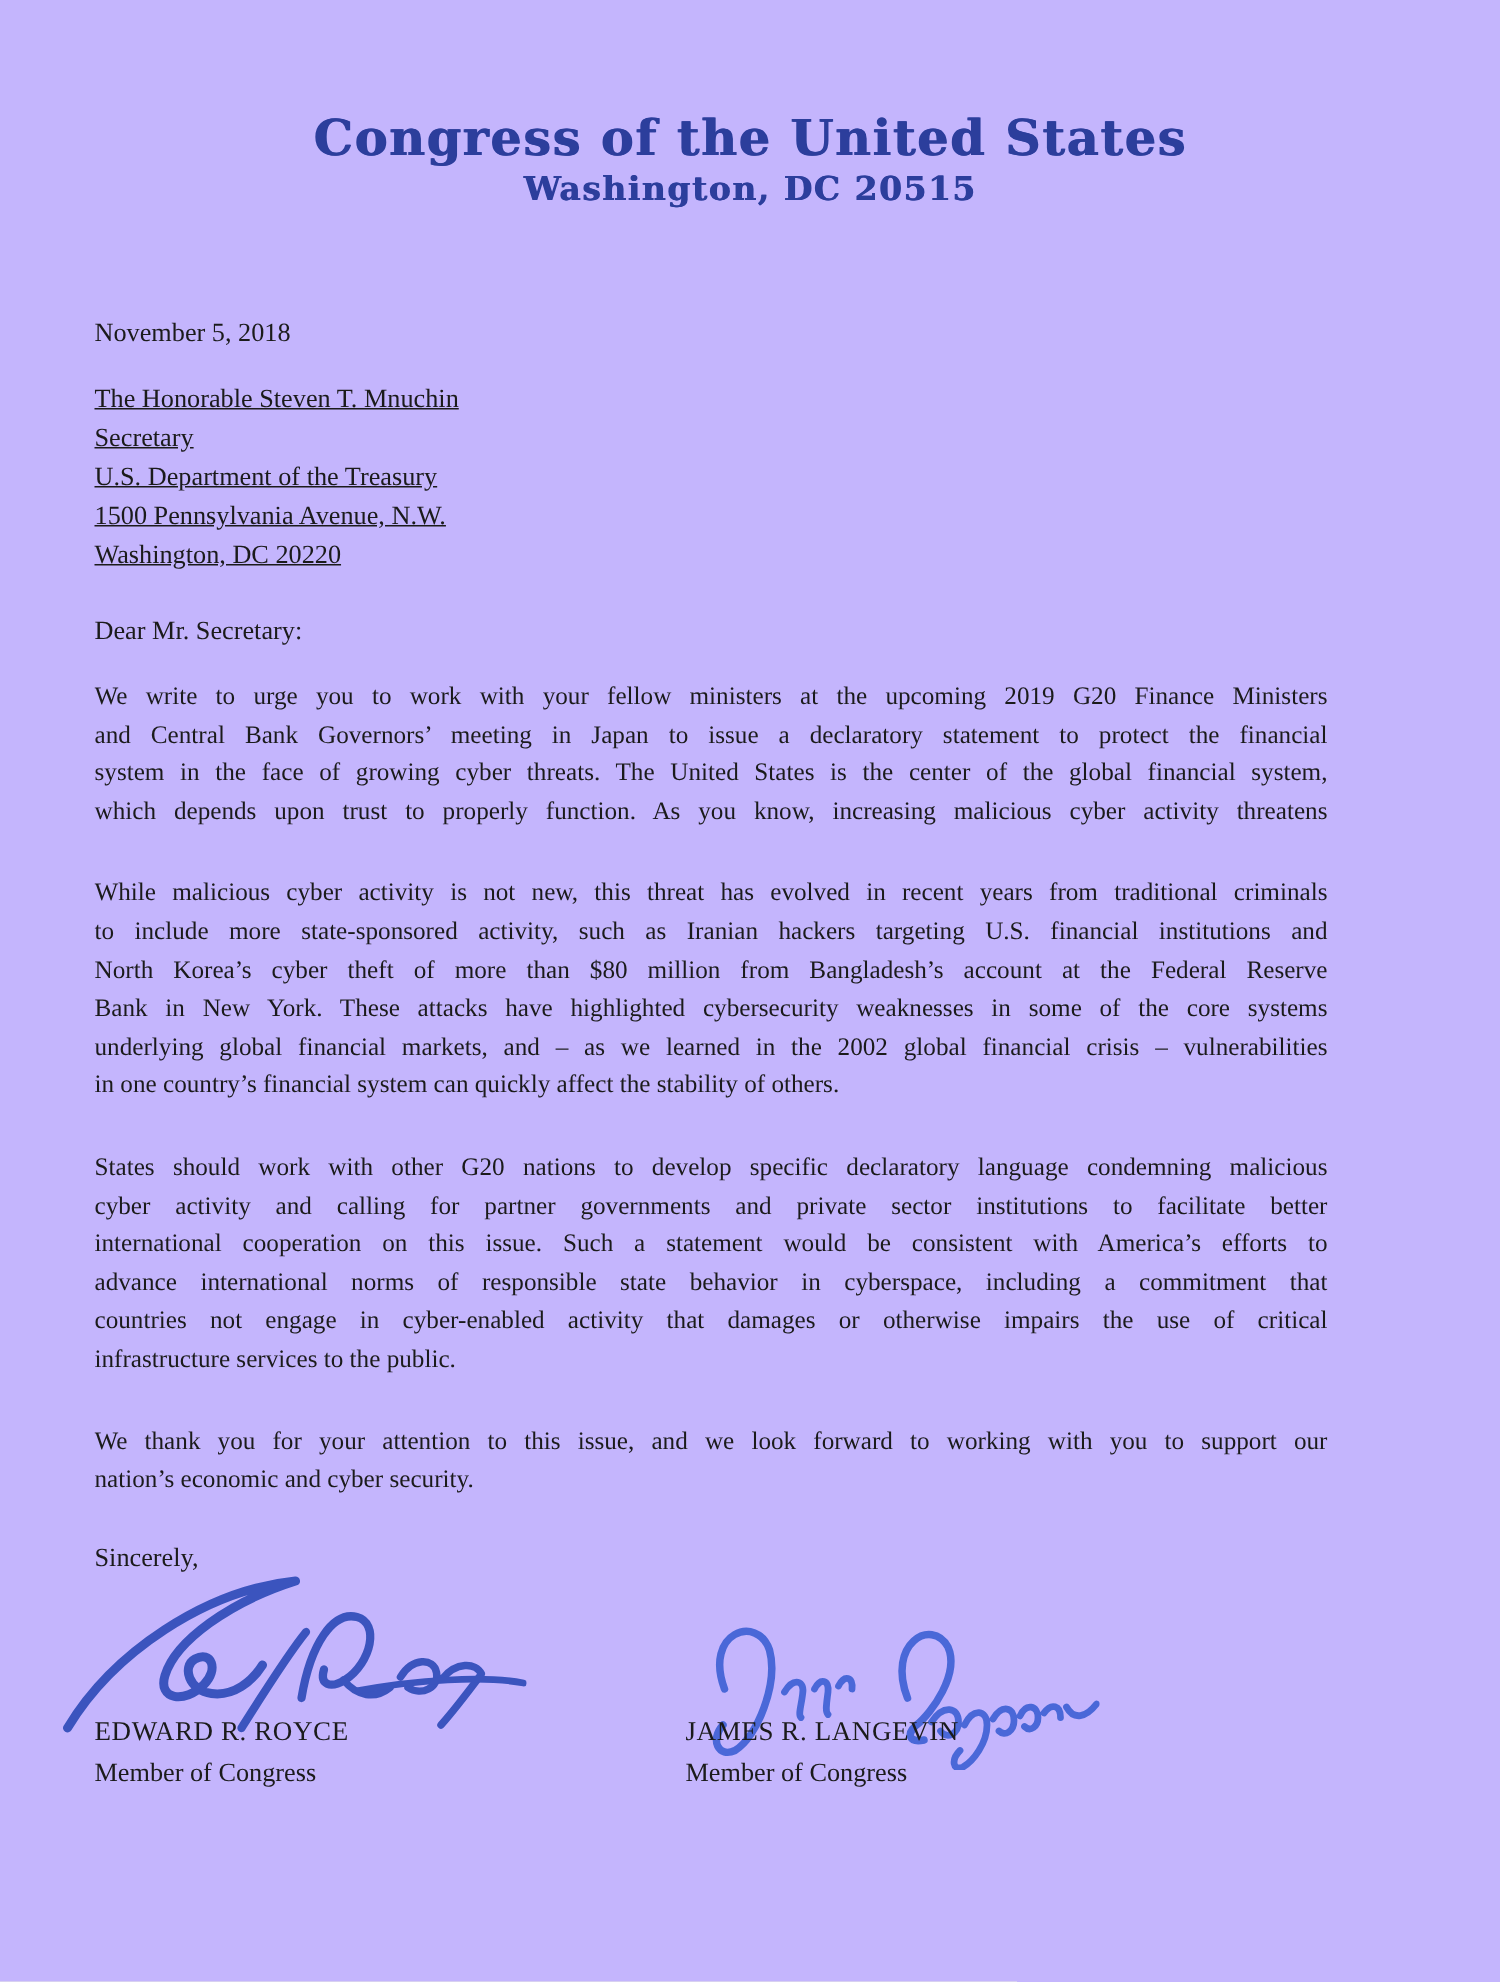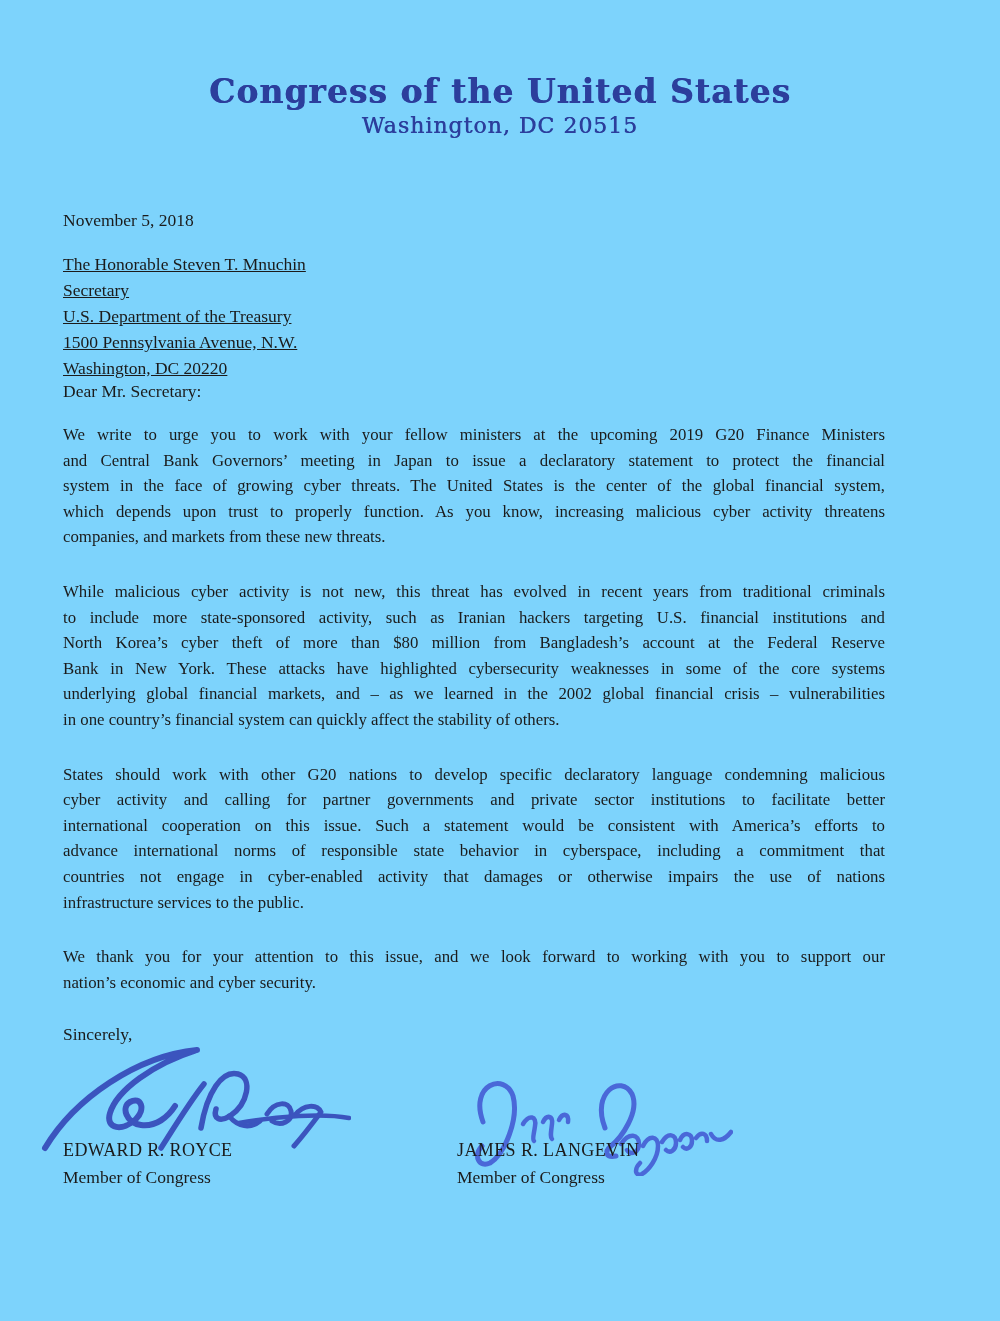"Congress of the United States" .page { background: #7dd3fc -> #c4b5fd }
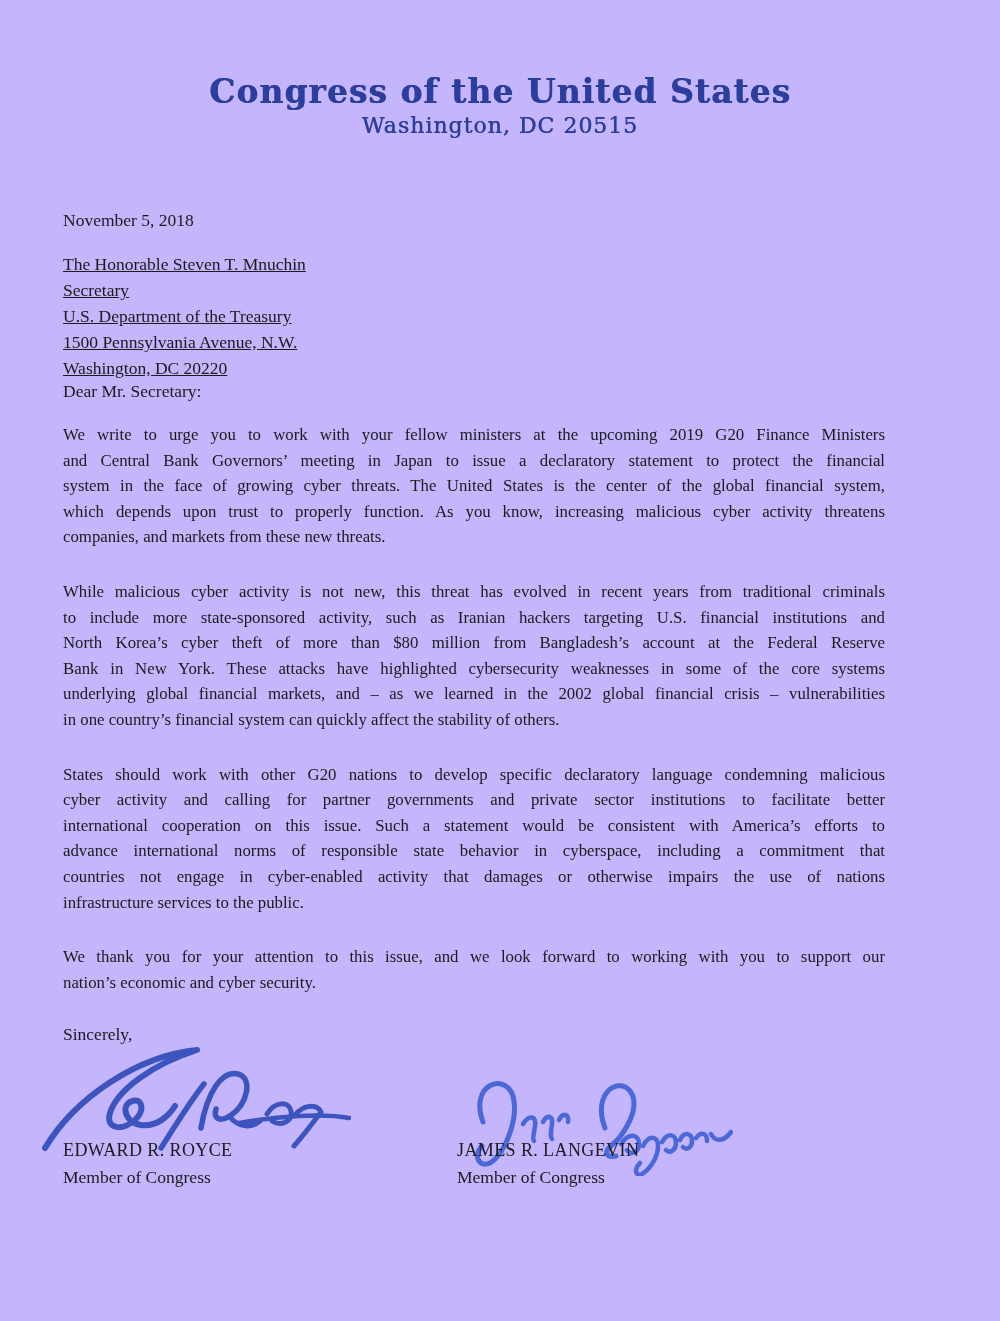"Washington, DC 20515" .lh-sub { font-weight: normal -> bold }
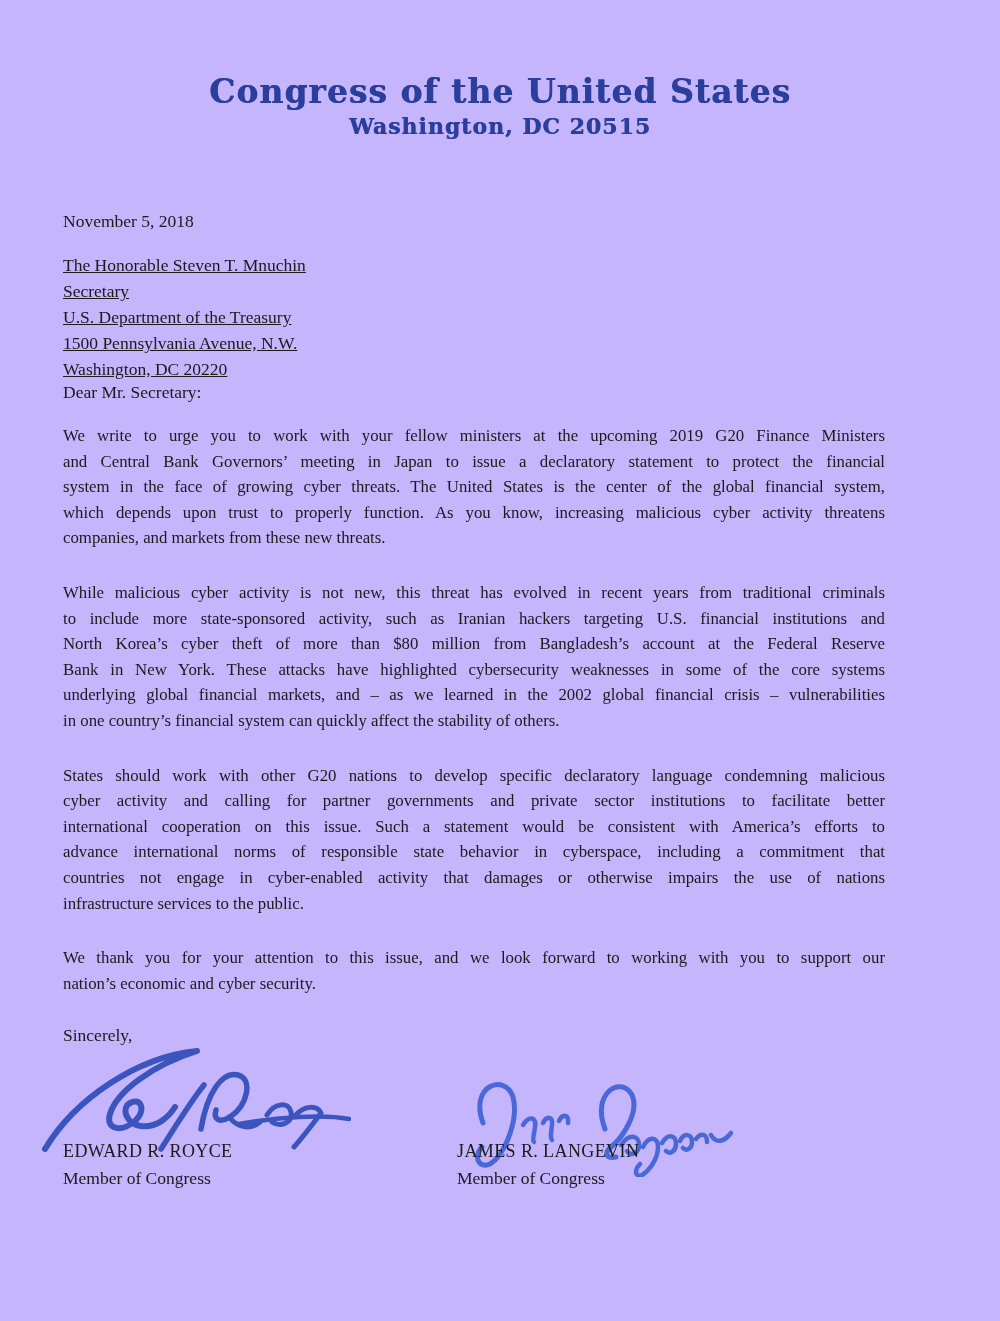"Dear Mr. Secretary:" .salutation { margin-top: none -> 28px }
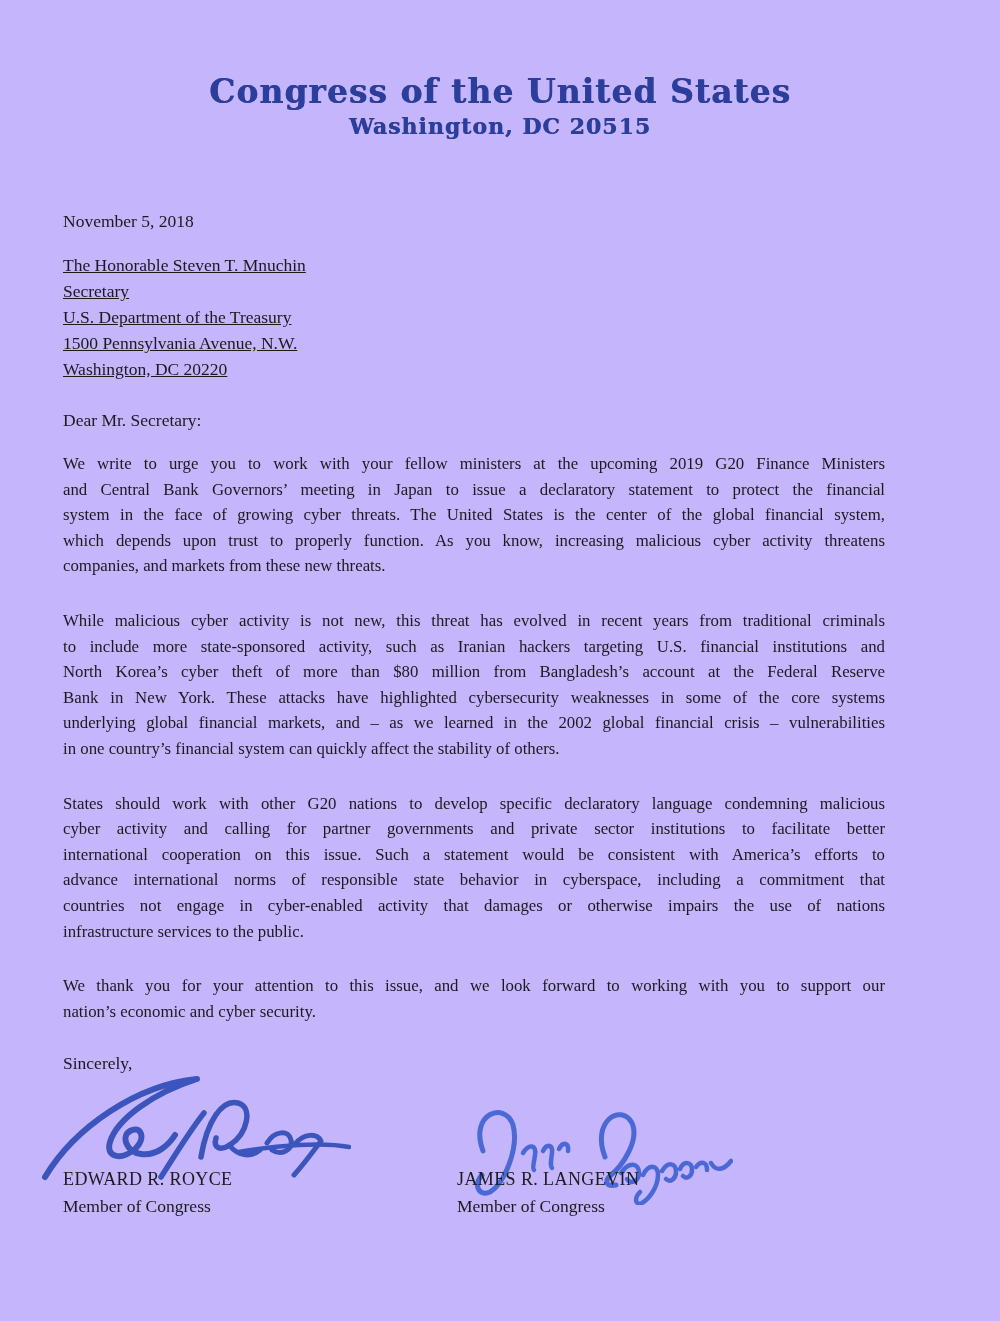"companies, and markets from these" div.line { html: <div>companies, and markets from these new threats.</div> -> none }
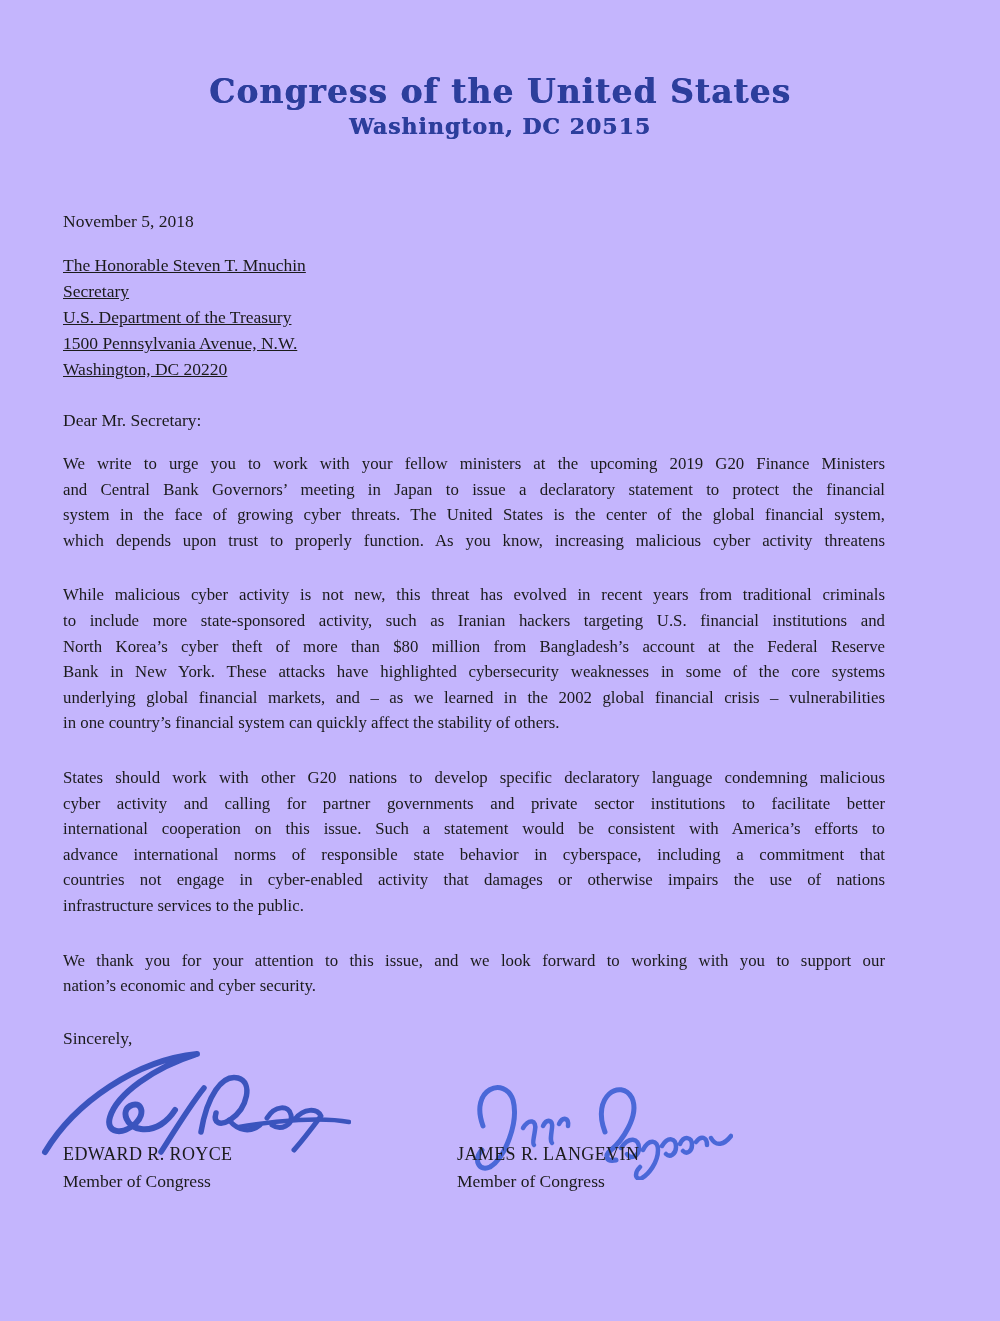"countries not engage in cyber-enabled" div.line { text: nations -> critical }
